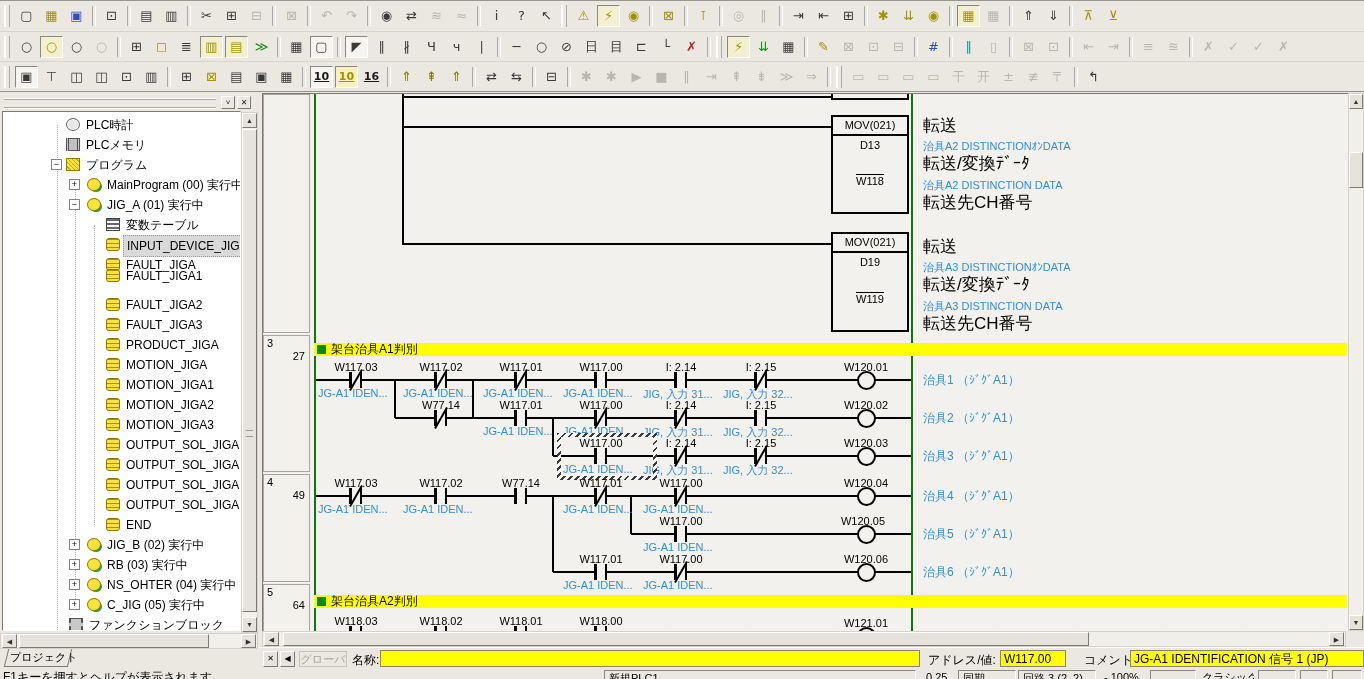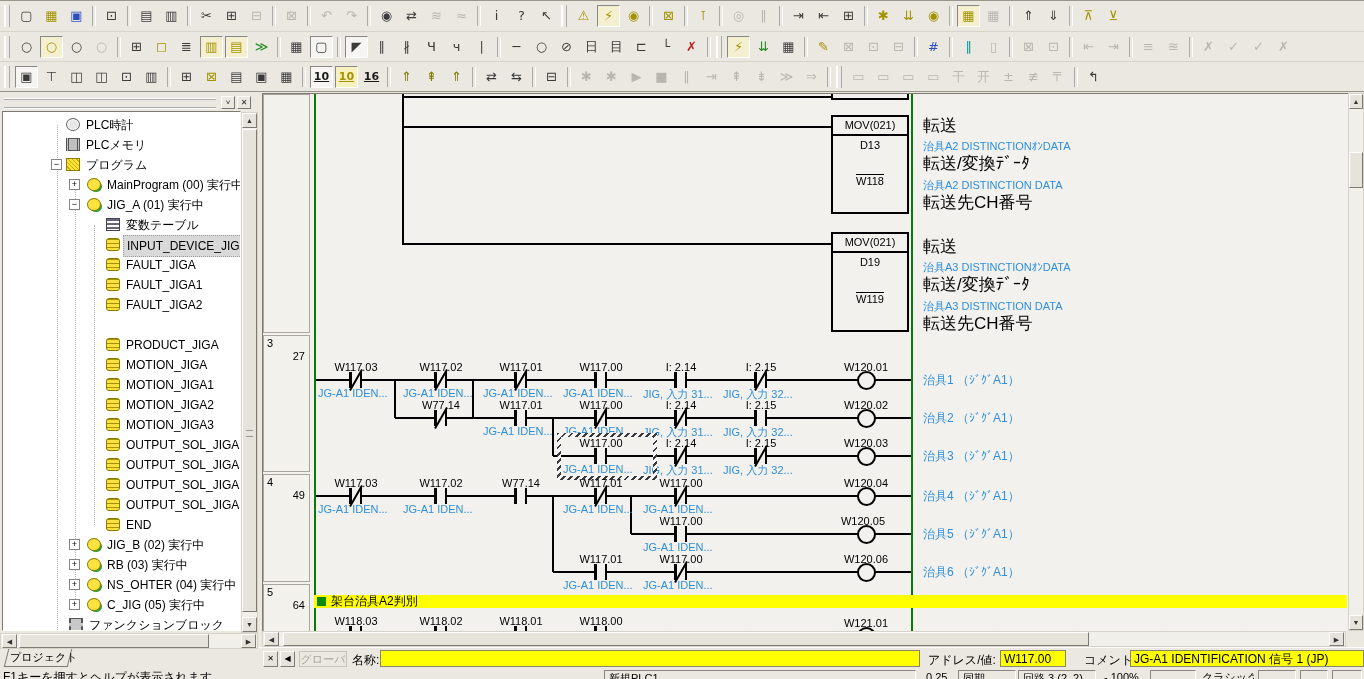"FAULT_JIGA1" div.trow { top: 163px -> 154px }
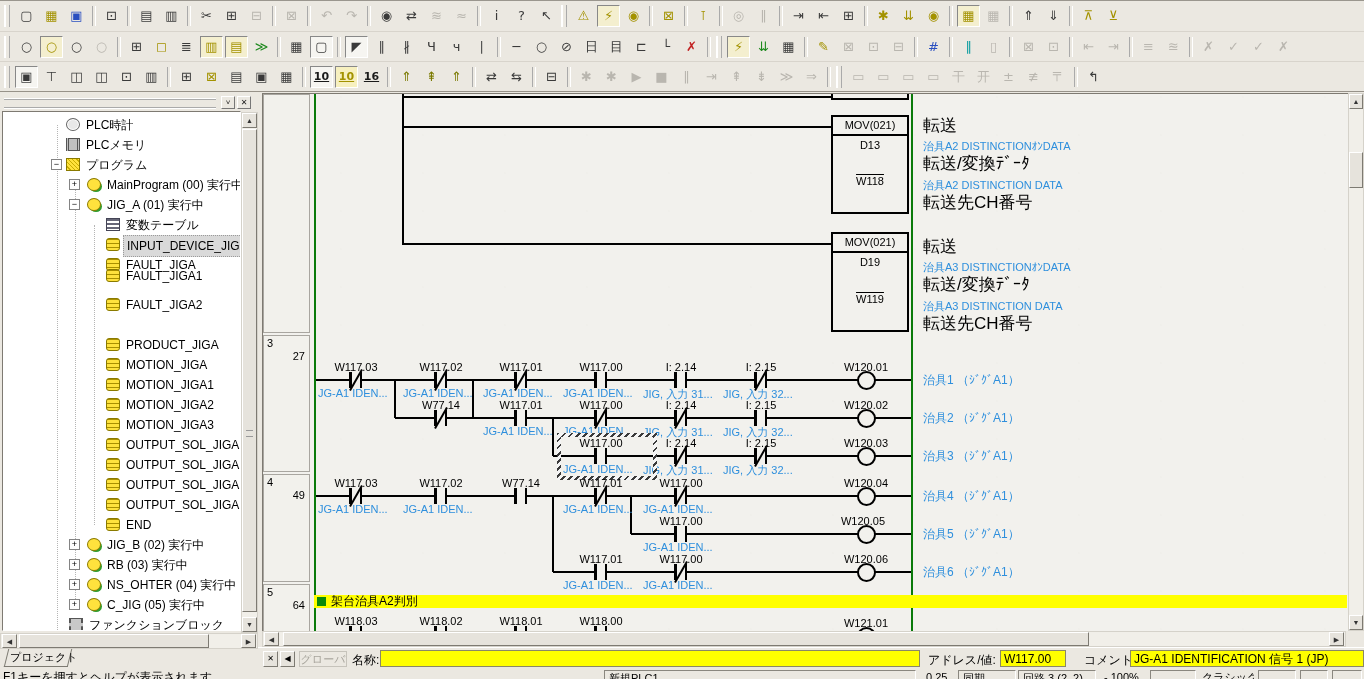"FAULT_JIGA3" div.trow { html: none -> <div> <span></span> <span>FAULT_JIGA3</span> </div> }
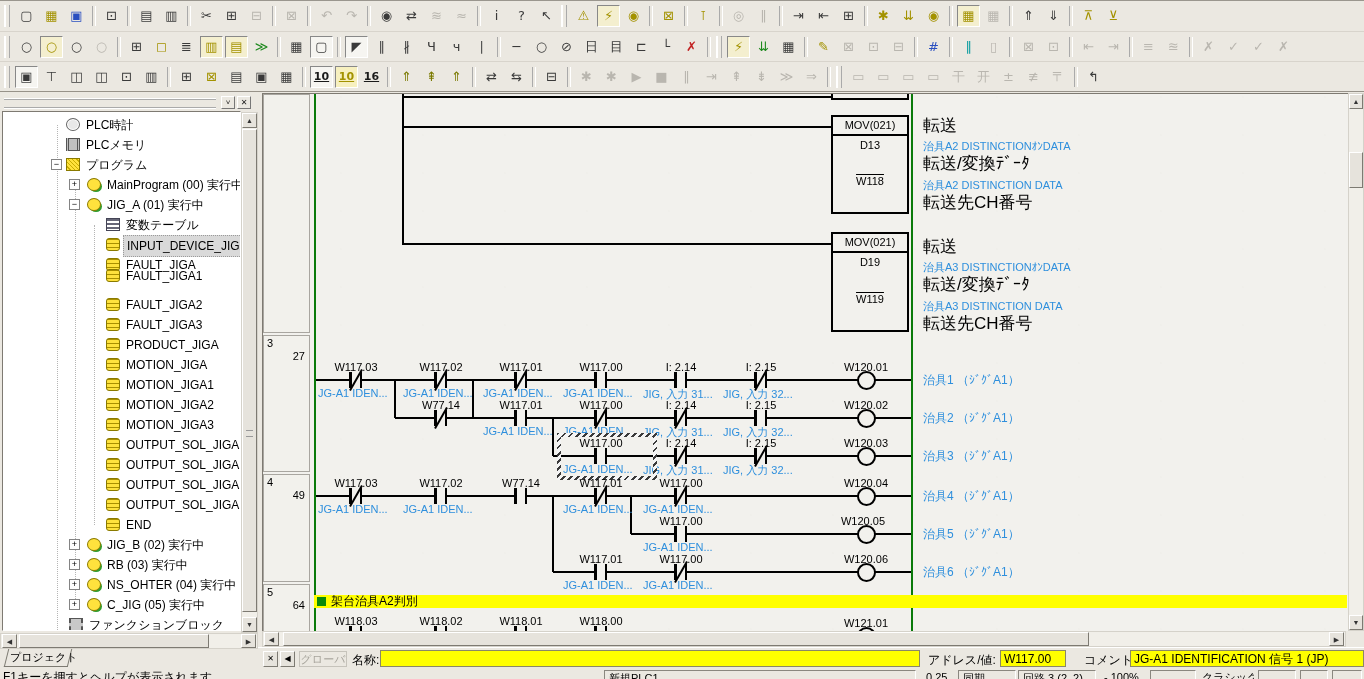"架台治具A1判別" div.cbar { html: none -> <div> <div></div> <div>架台治具A1判別</div> </div> }
